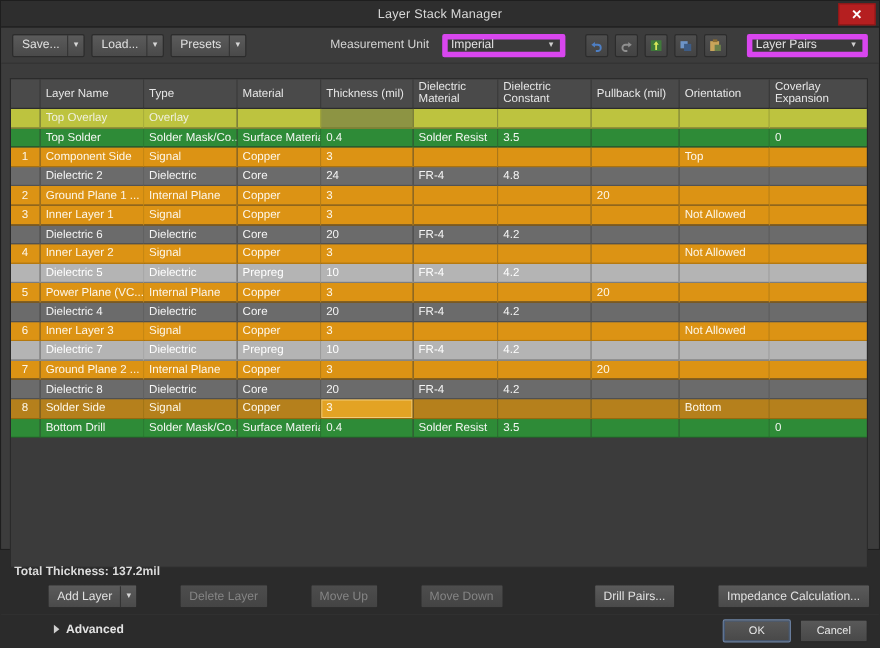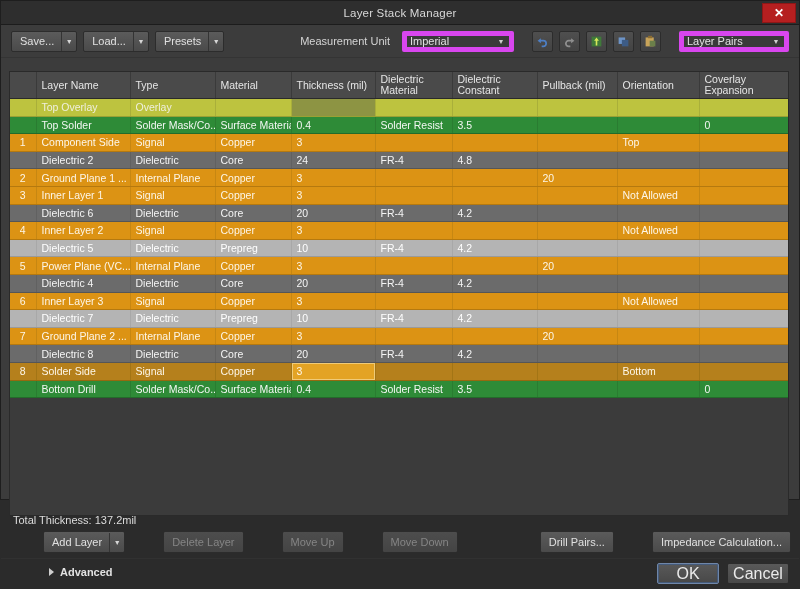"Total Thickness: 137.2mil" .total { font-weight: none -> bold }
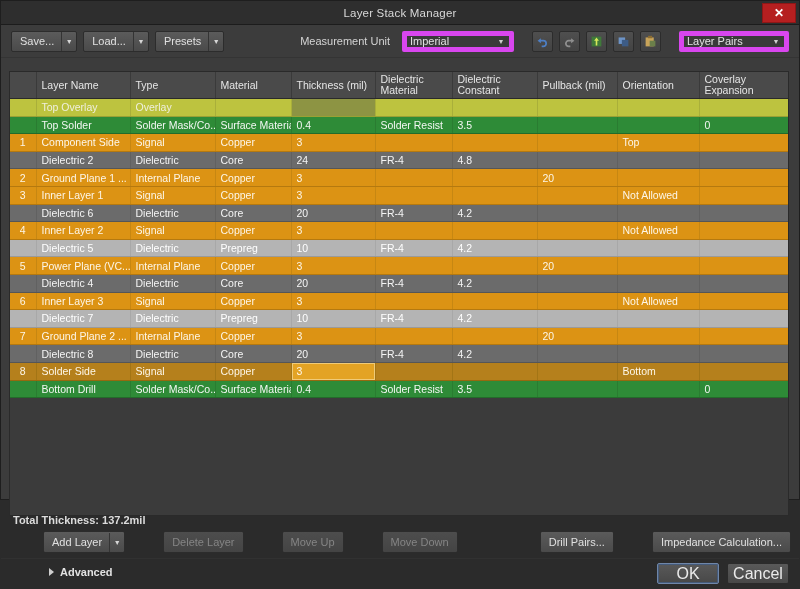"OK" .dlgbtn { font-size: 16px -> 10px }
